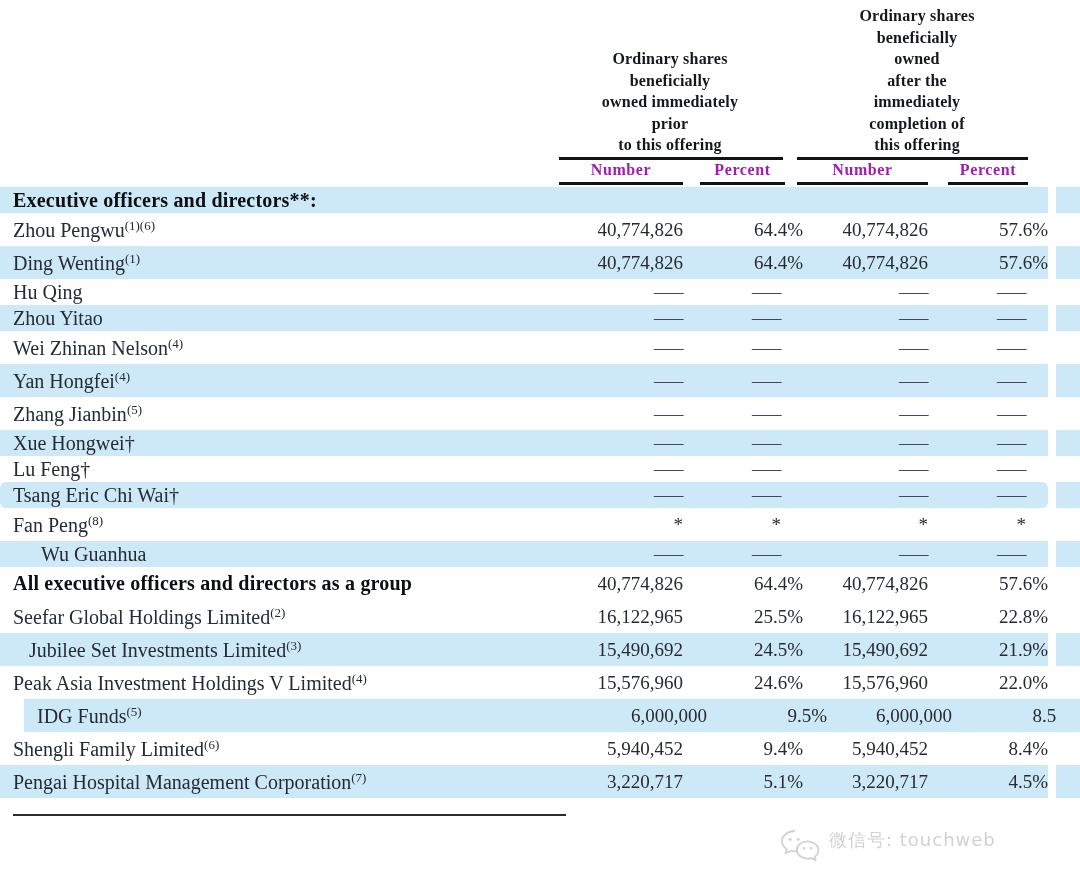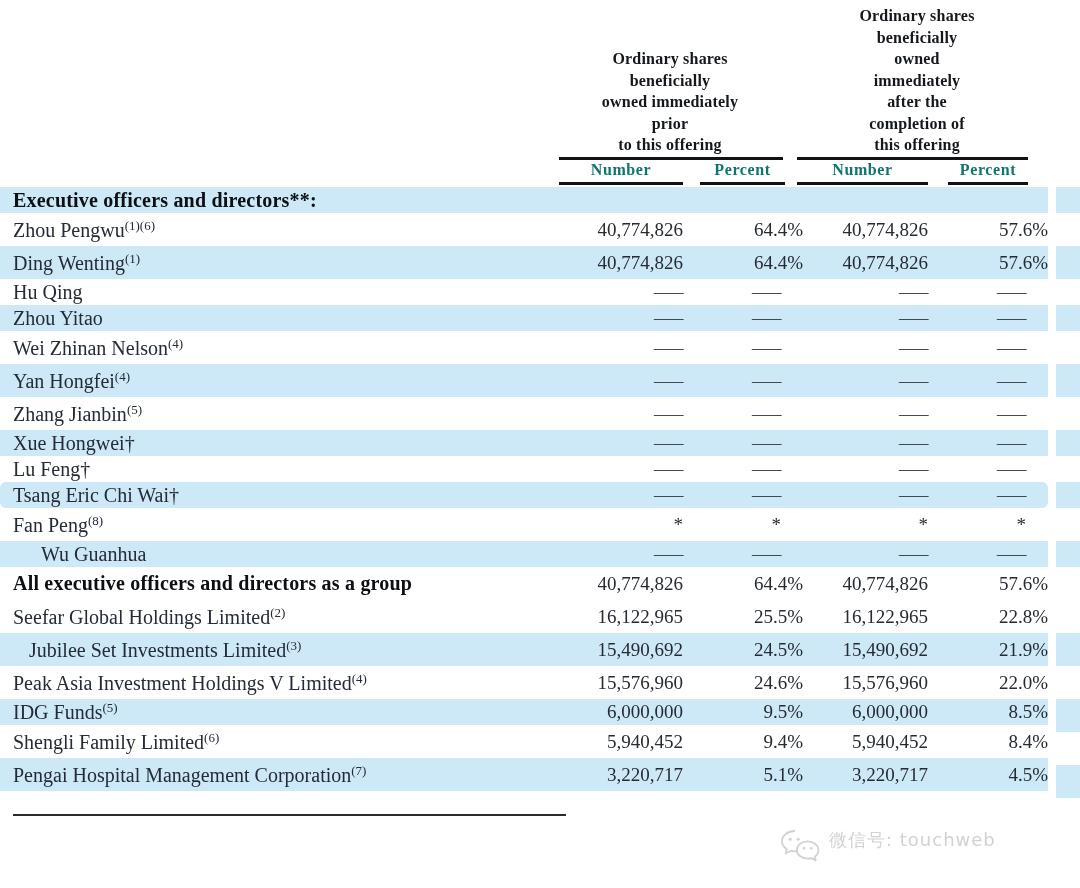"immediately" div { order: before "after the" -> after "after the" }
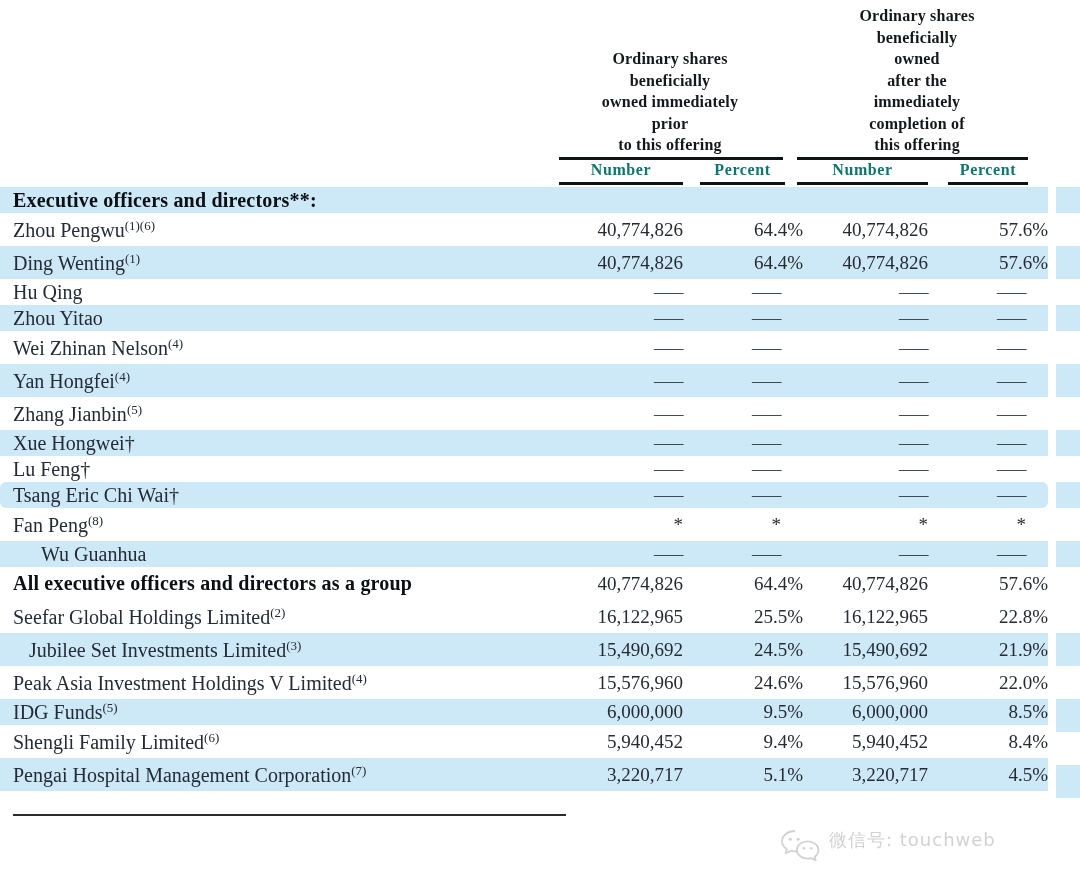"Number" .colhd { color: #0f766e -> #a21caf }
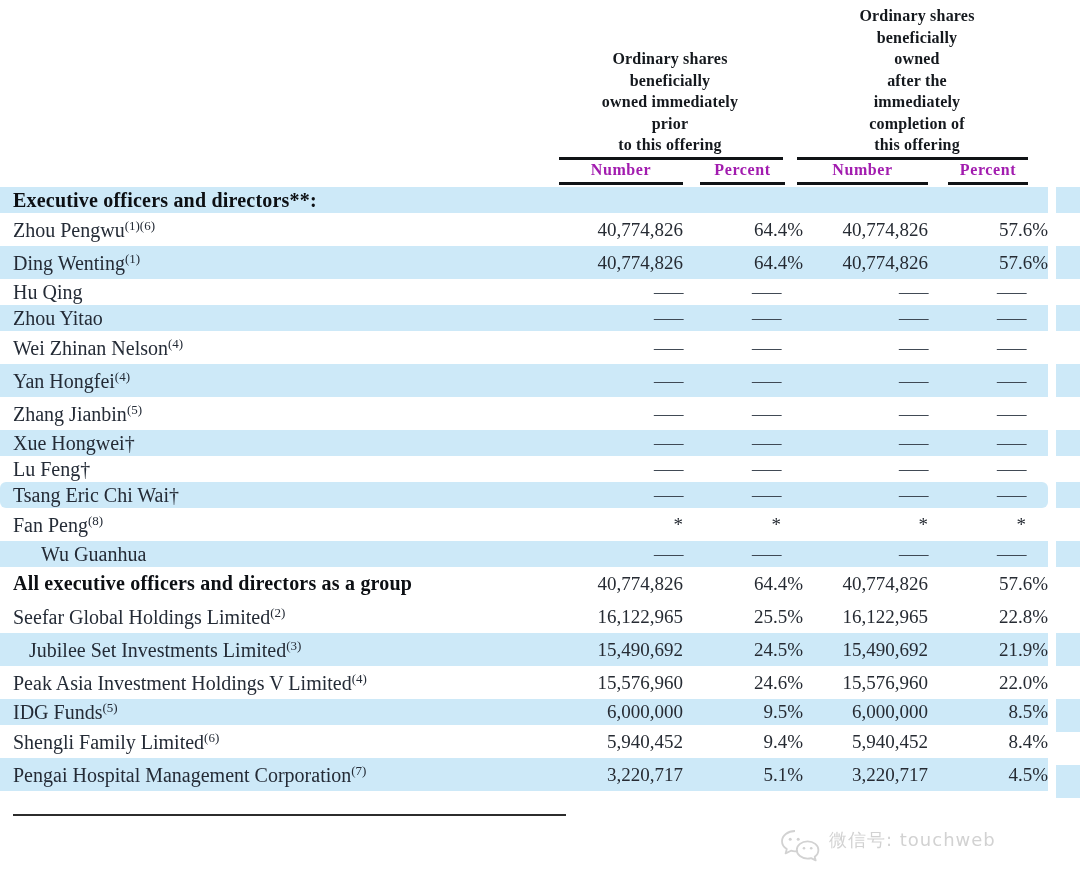"IDG Funds(5)" div.row { height: 26px -> 33px; margin-left: none -> 24px }
